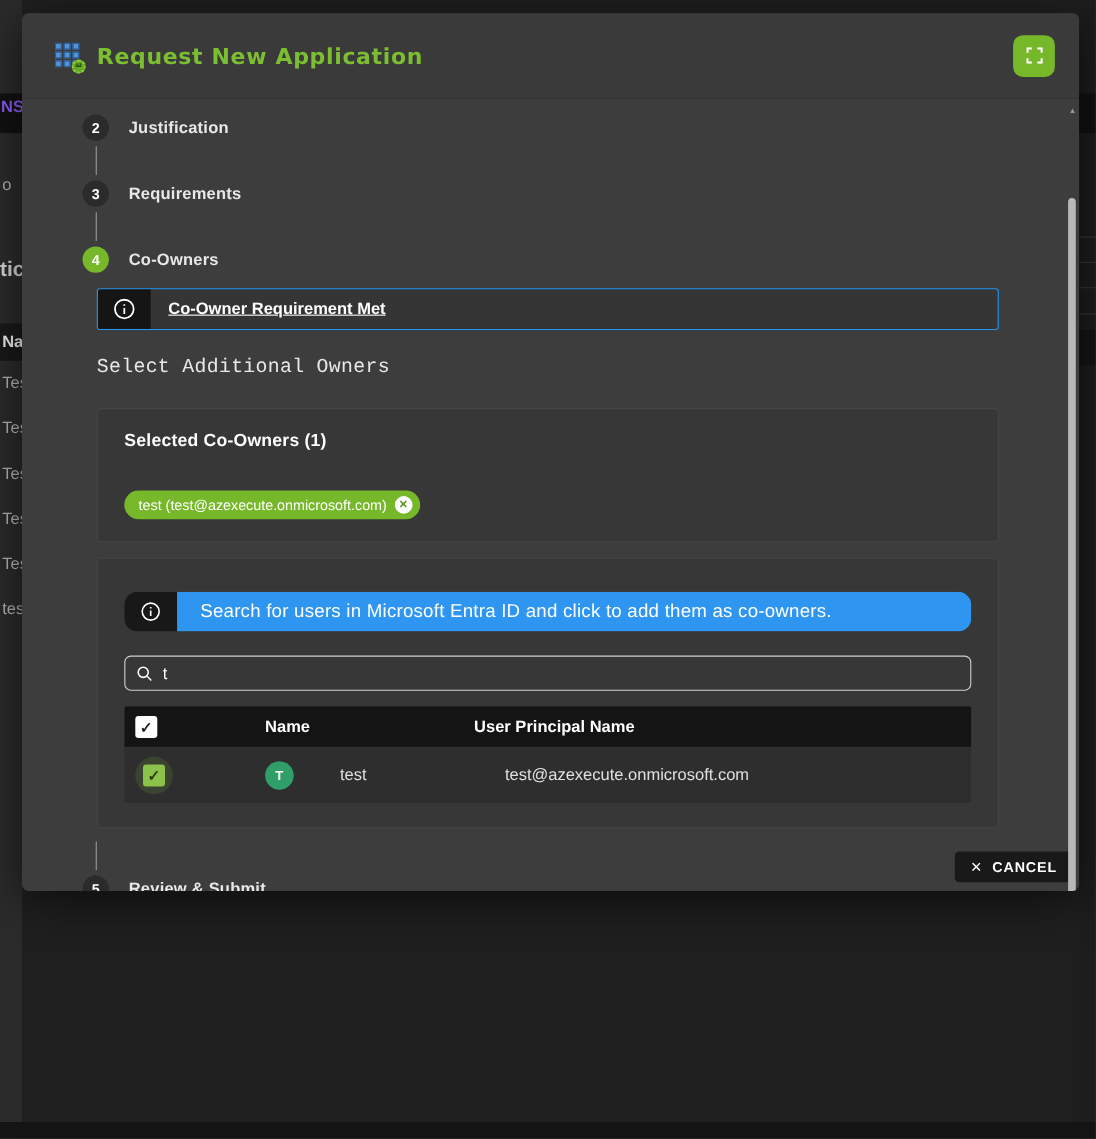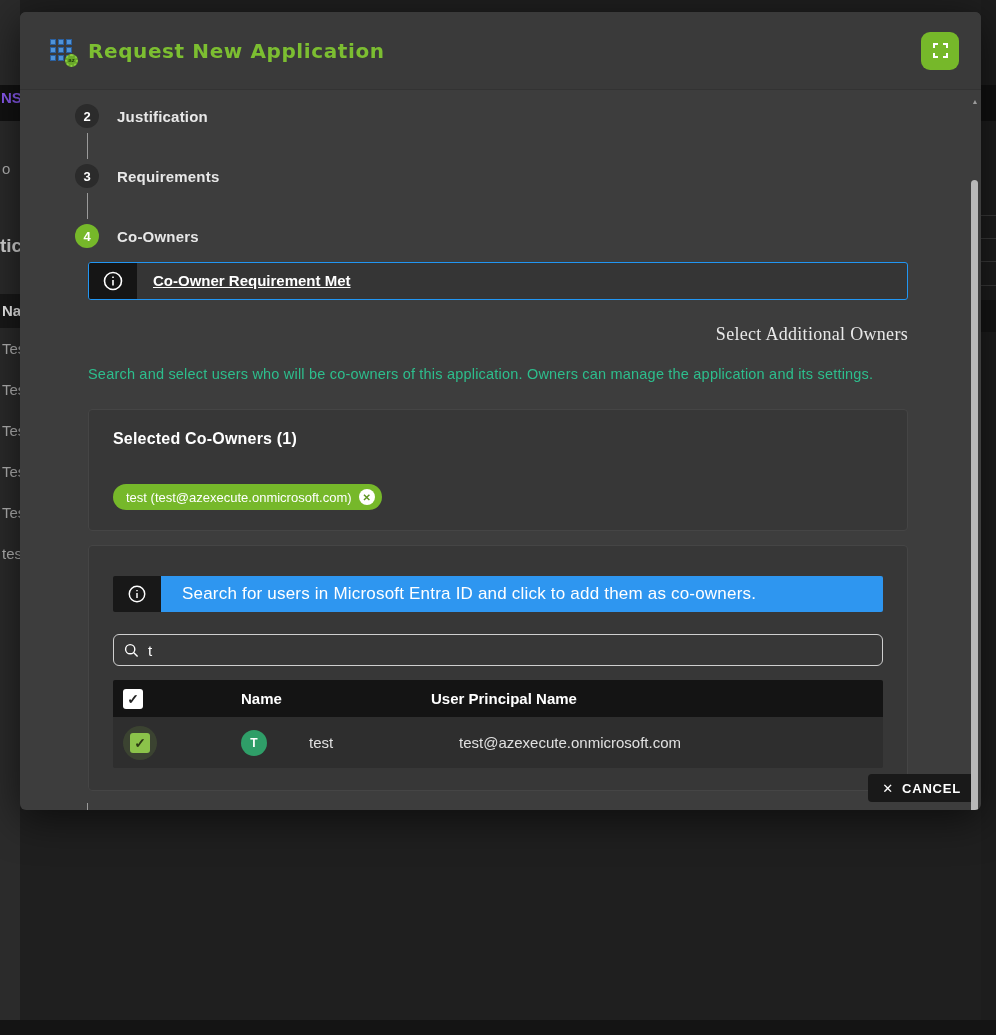"Select Additional Owners" .section-heading { font-family: Liberation Serif, serif -> Liberation Mono, monospace; text-align: right -> none }
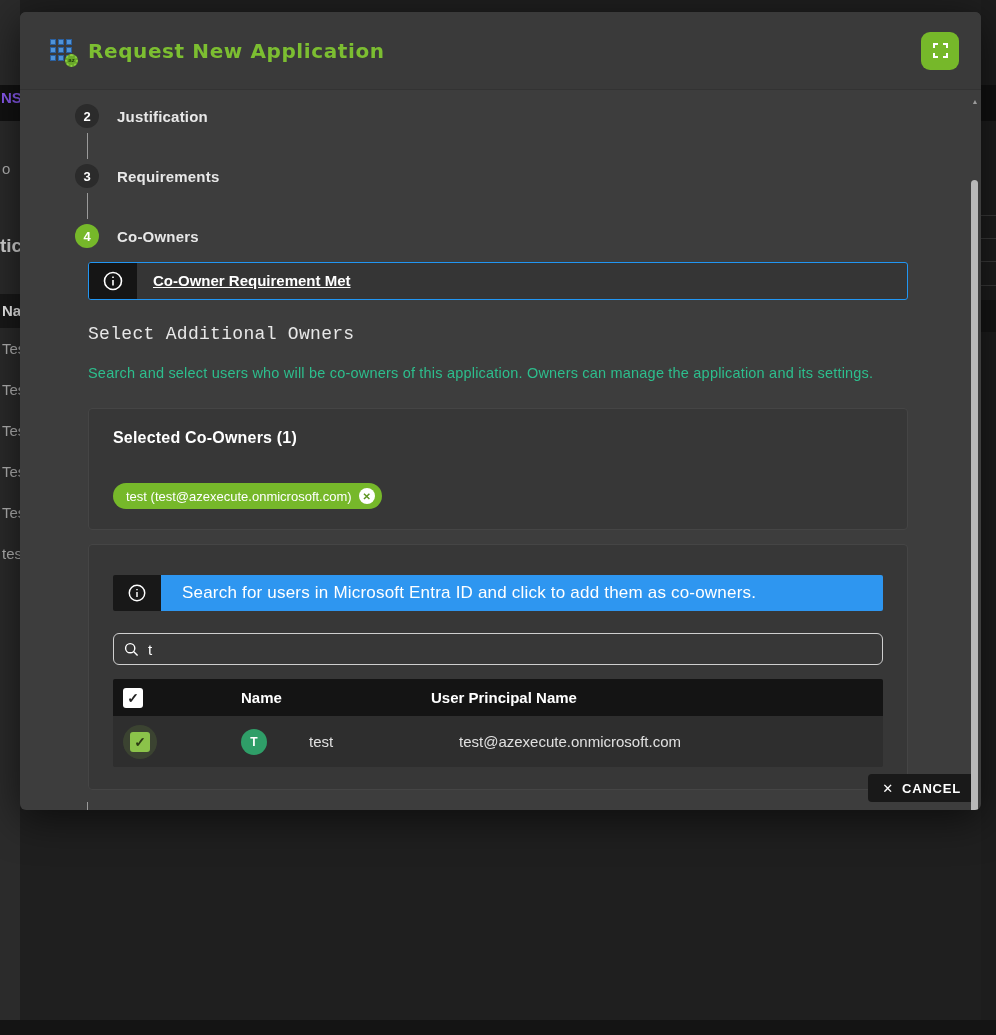"Search and select users who" div.helper-text { html: <div>Search and select users who will be co-owners of this application. Owners can manage the application and its settings.</div> -> none }
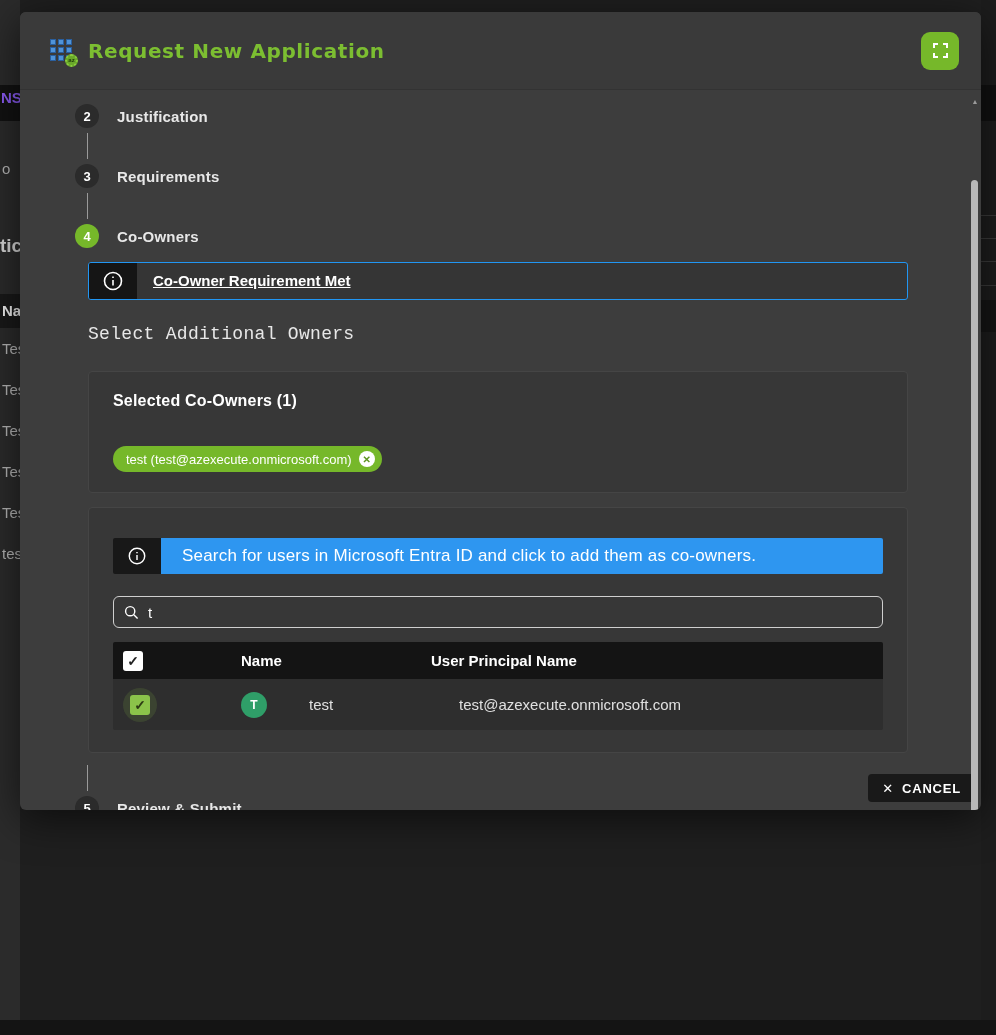"Search for users in Microsoft" .search-banner { border-radius: 2px -> 12px }
